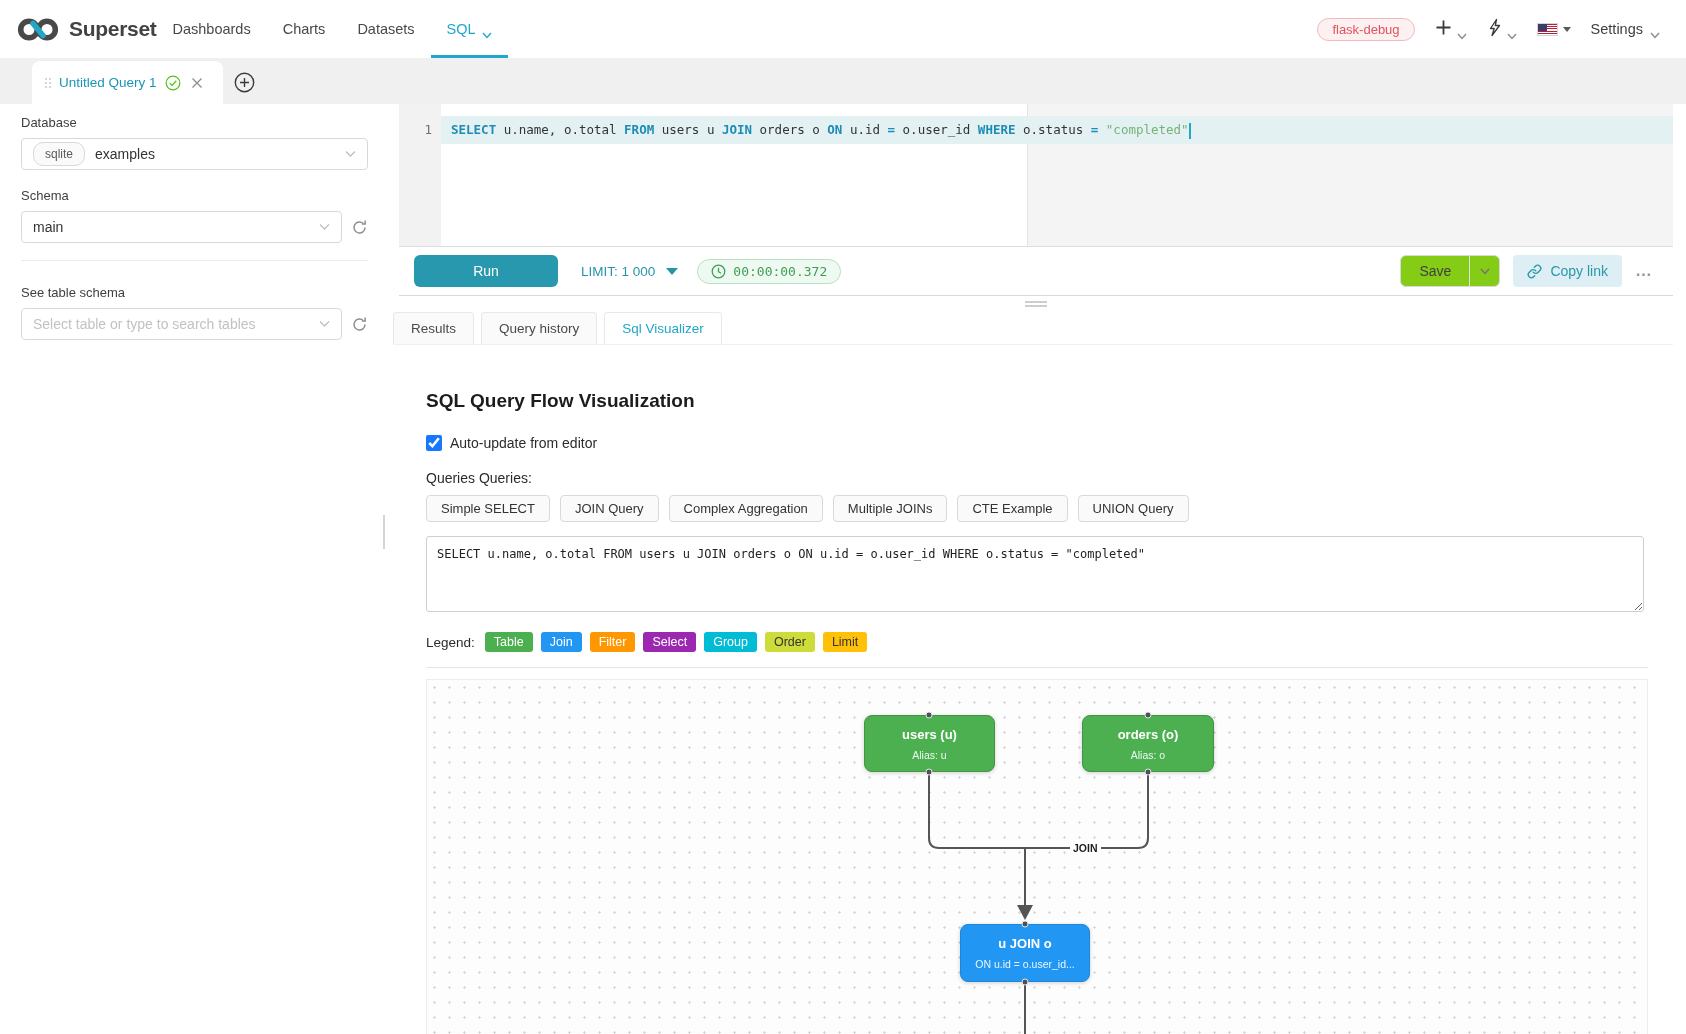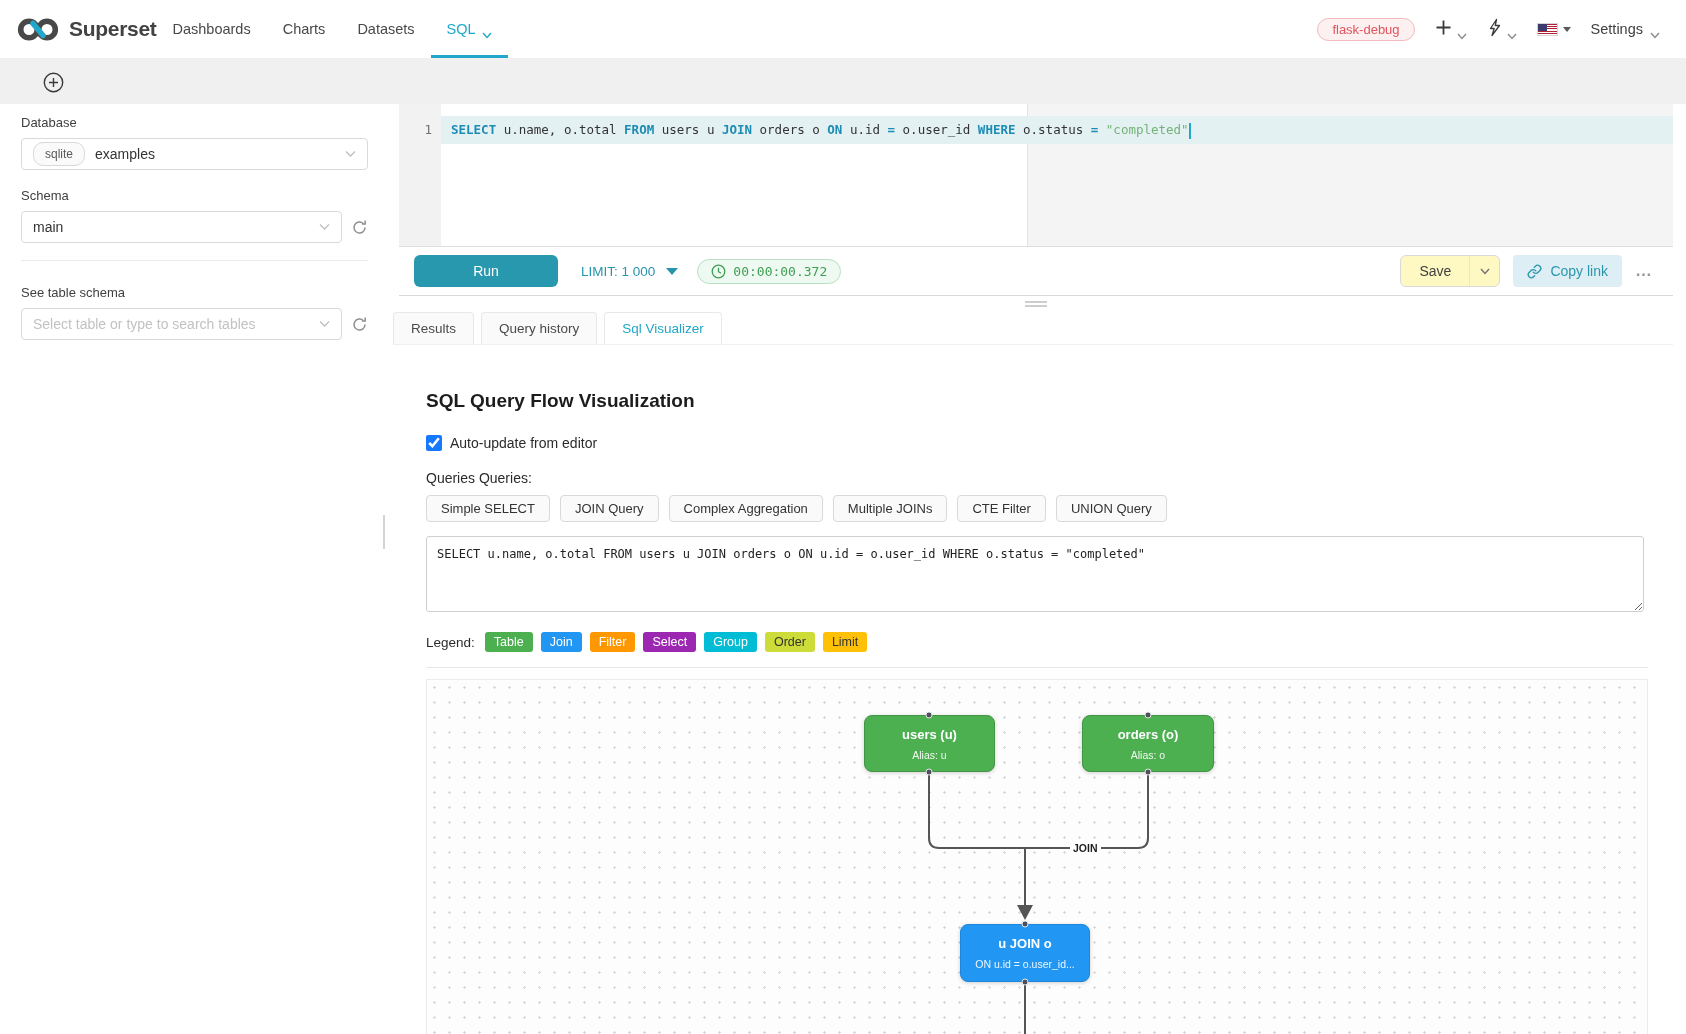"Untitled Query 1" div.qtab { html: none -> <div> <span> <i></i> <i></i> <i></i> <i></i> <i></i> <i></i> </span> <span>Untitled Query 1</span> <span> <svg> <circle></circle> <path></path> </svg> </span> <span> <svg> <path></path> </svg> </span> </div> }
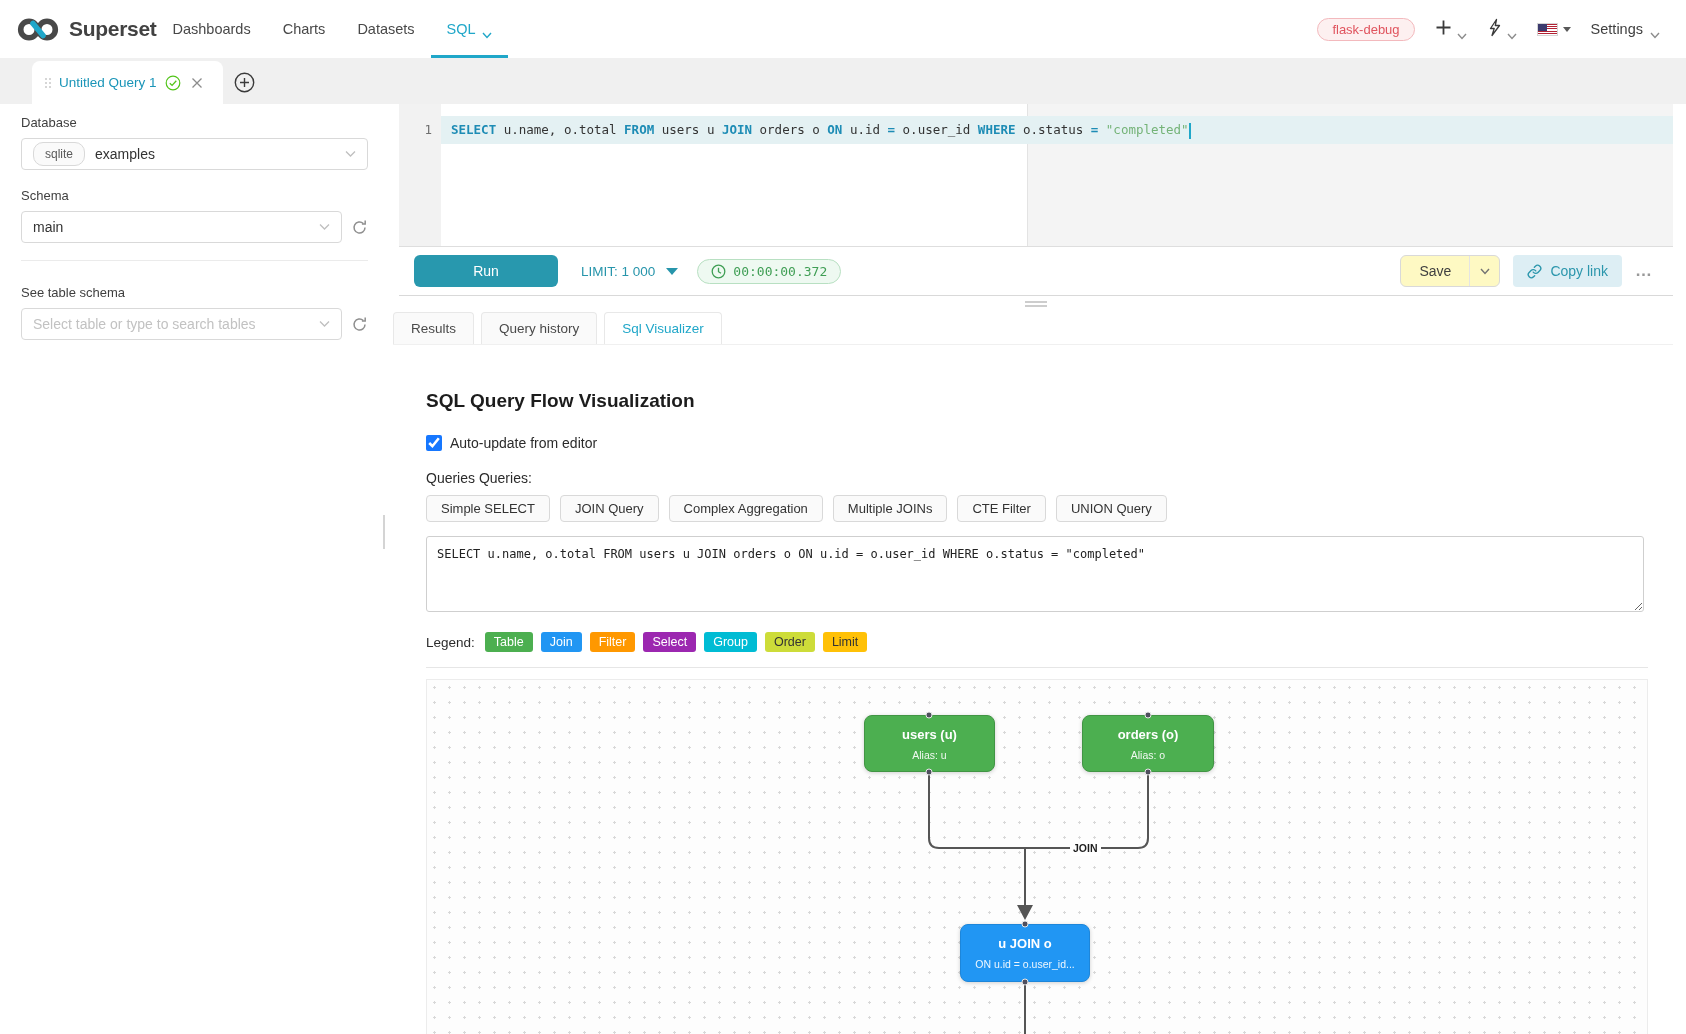"Save" .save-btn { background: #fef9c3 -> #84cc16 }
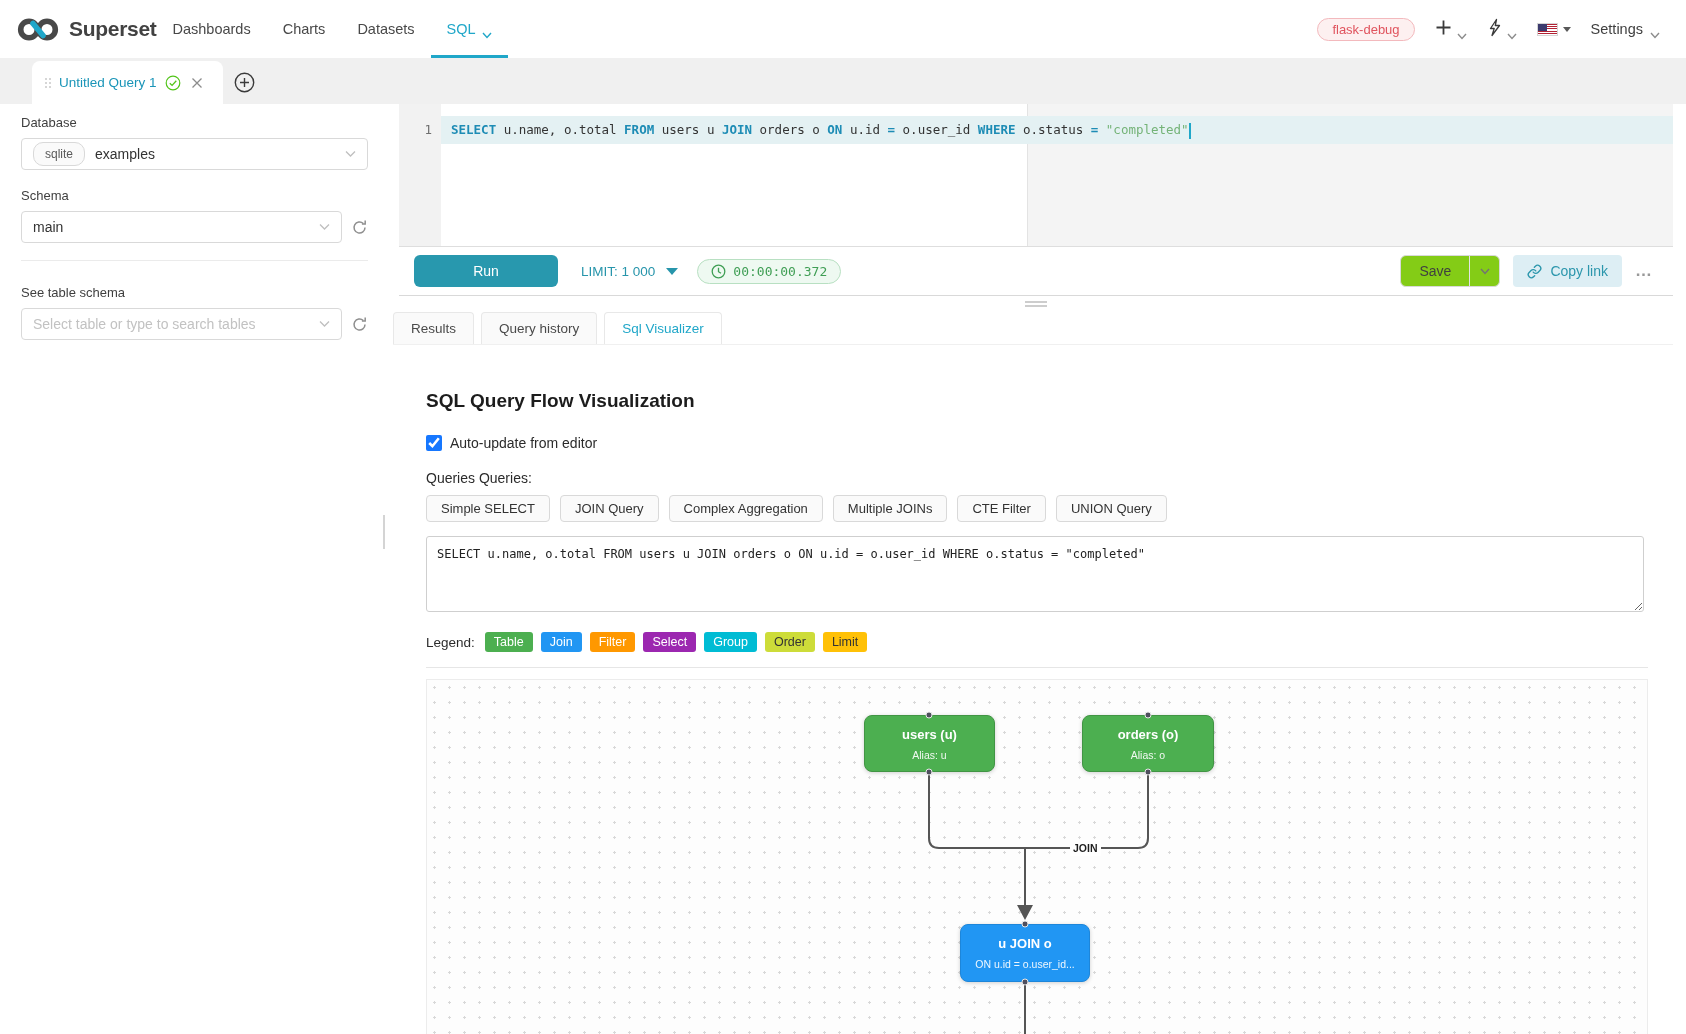"CTE Filter" button.sample-btn { text: Filter -> Example }
